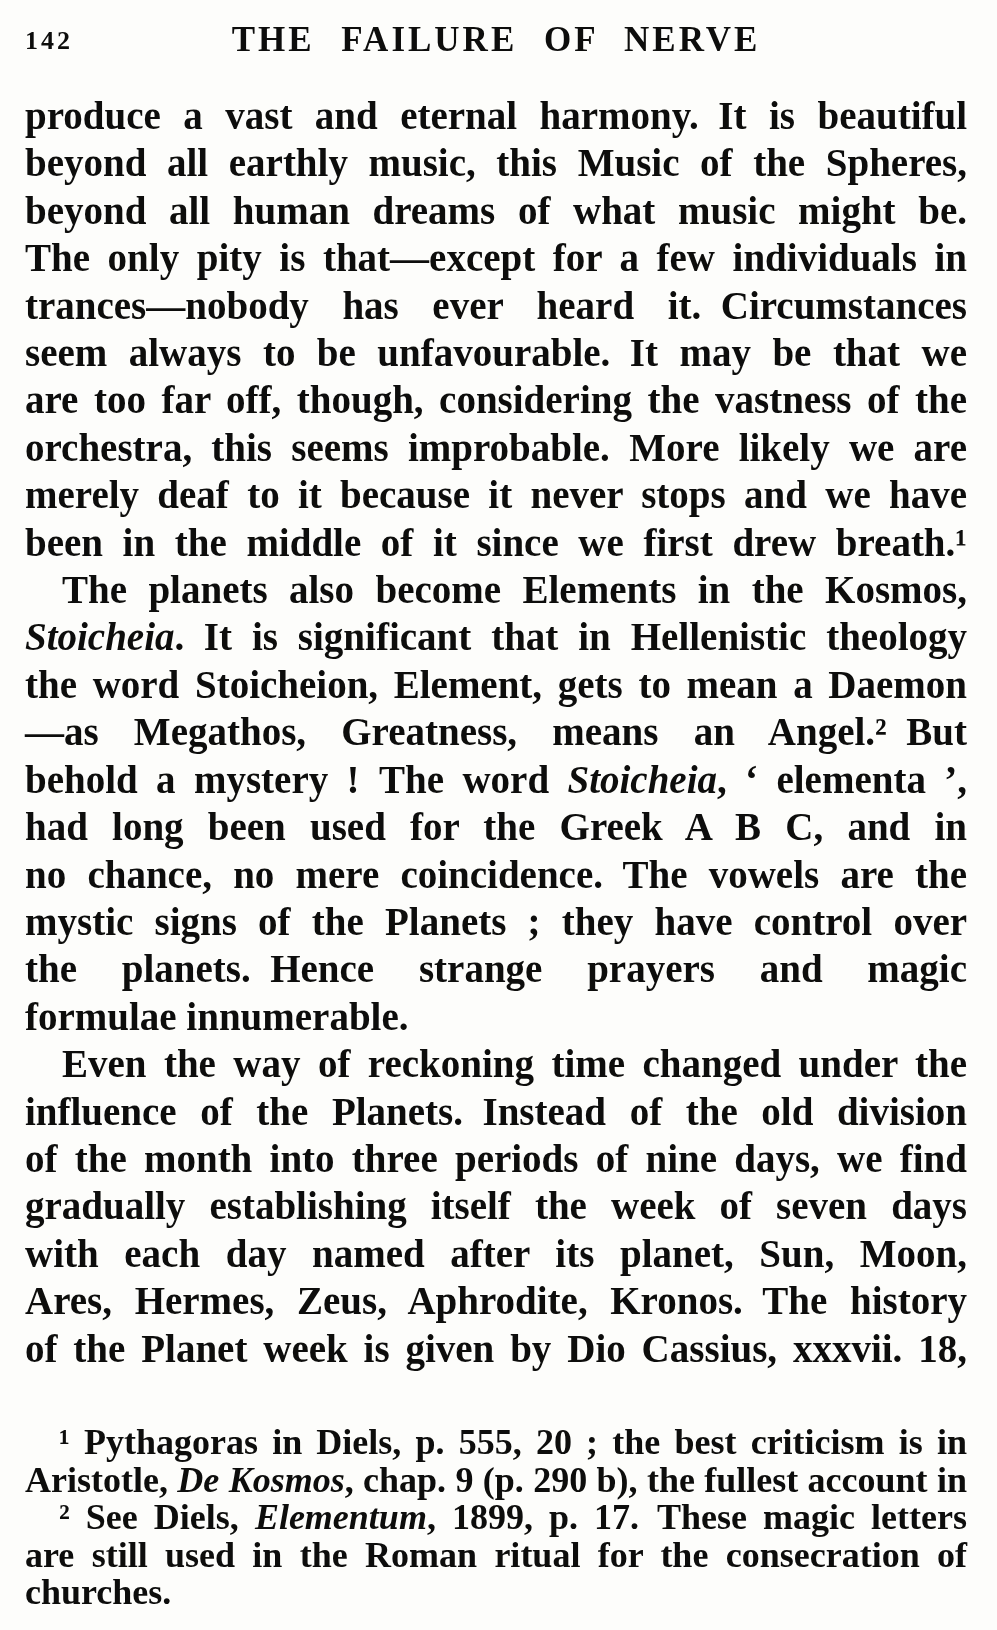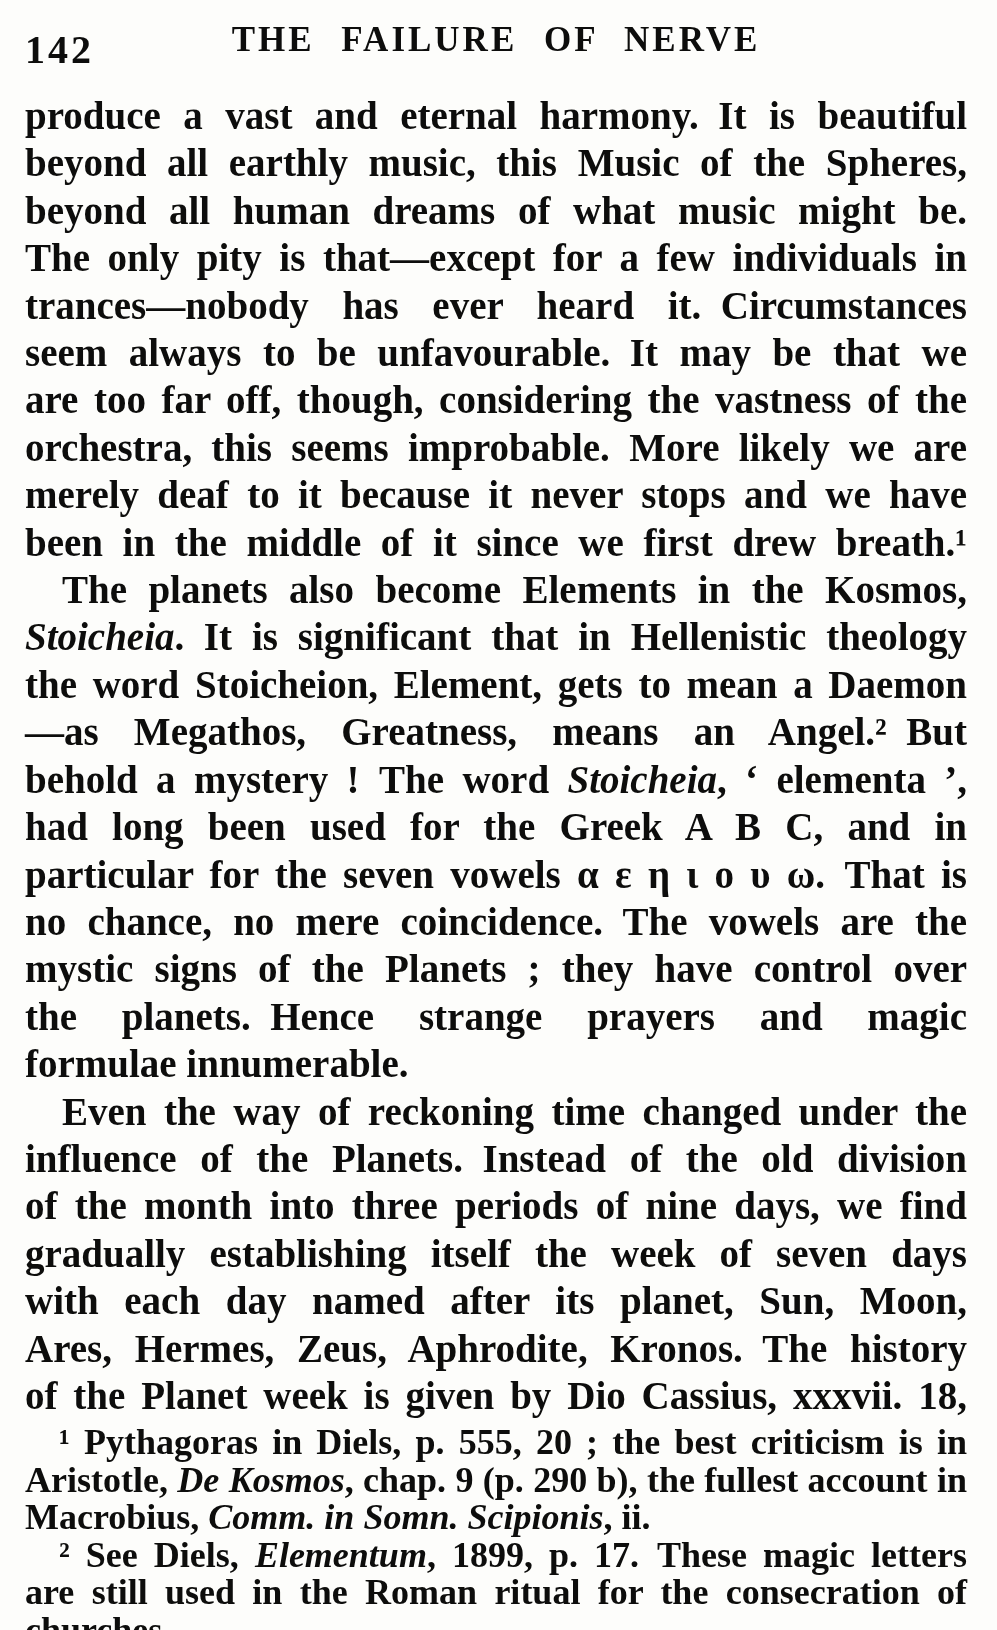"142" .page-number { font-size: 40px -> 26px }
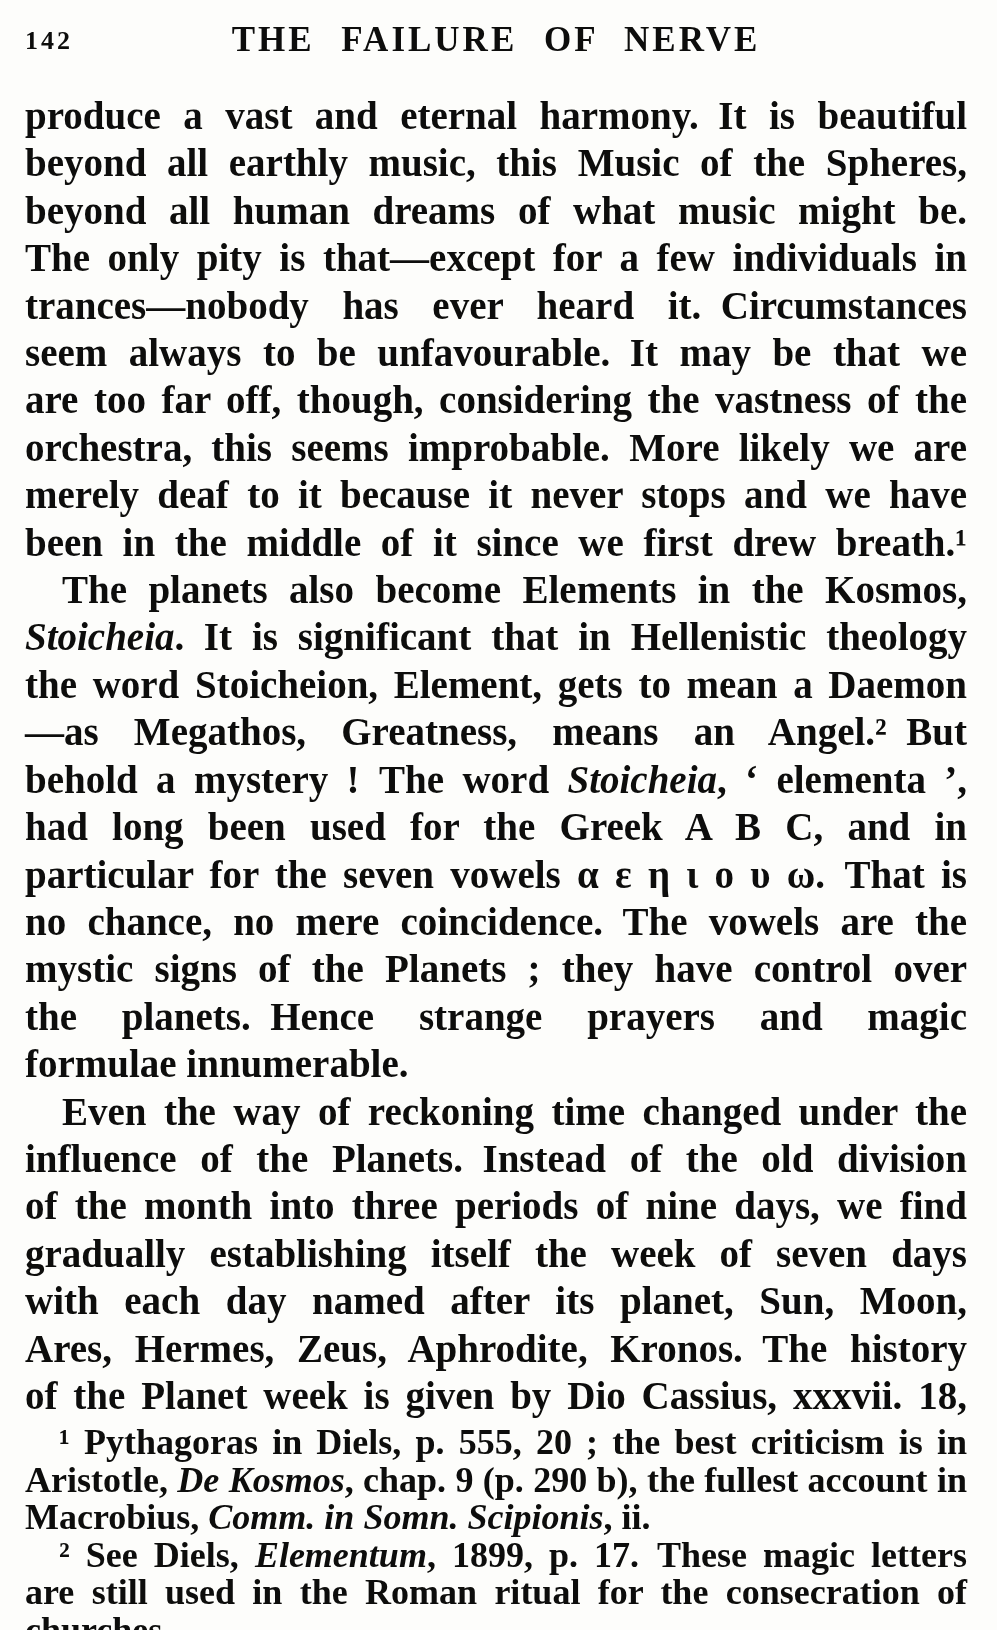"particular for the seven vowels" div.line { html: <div>particular for the seven vowels α ε η ι ο υ ω. That is</div> -> none }
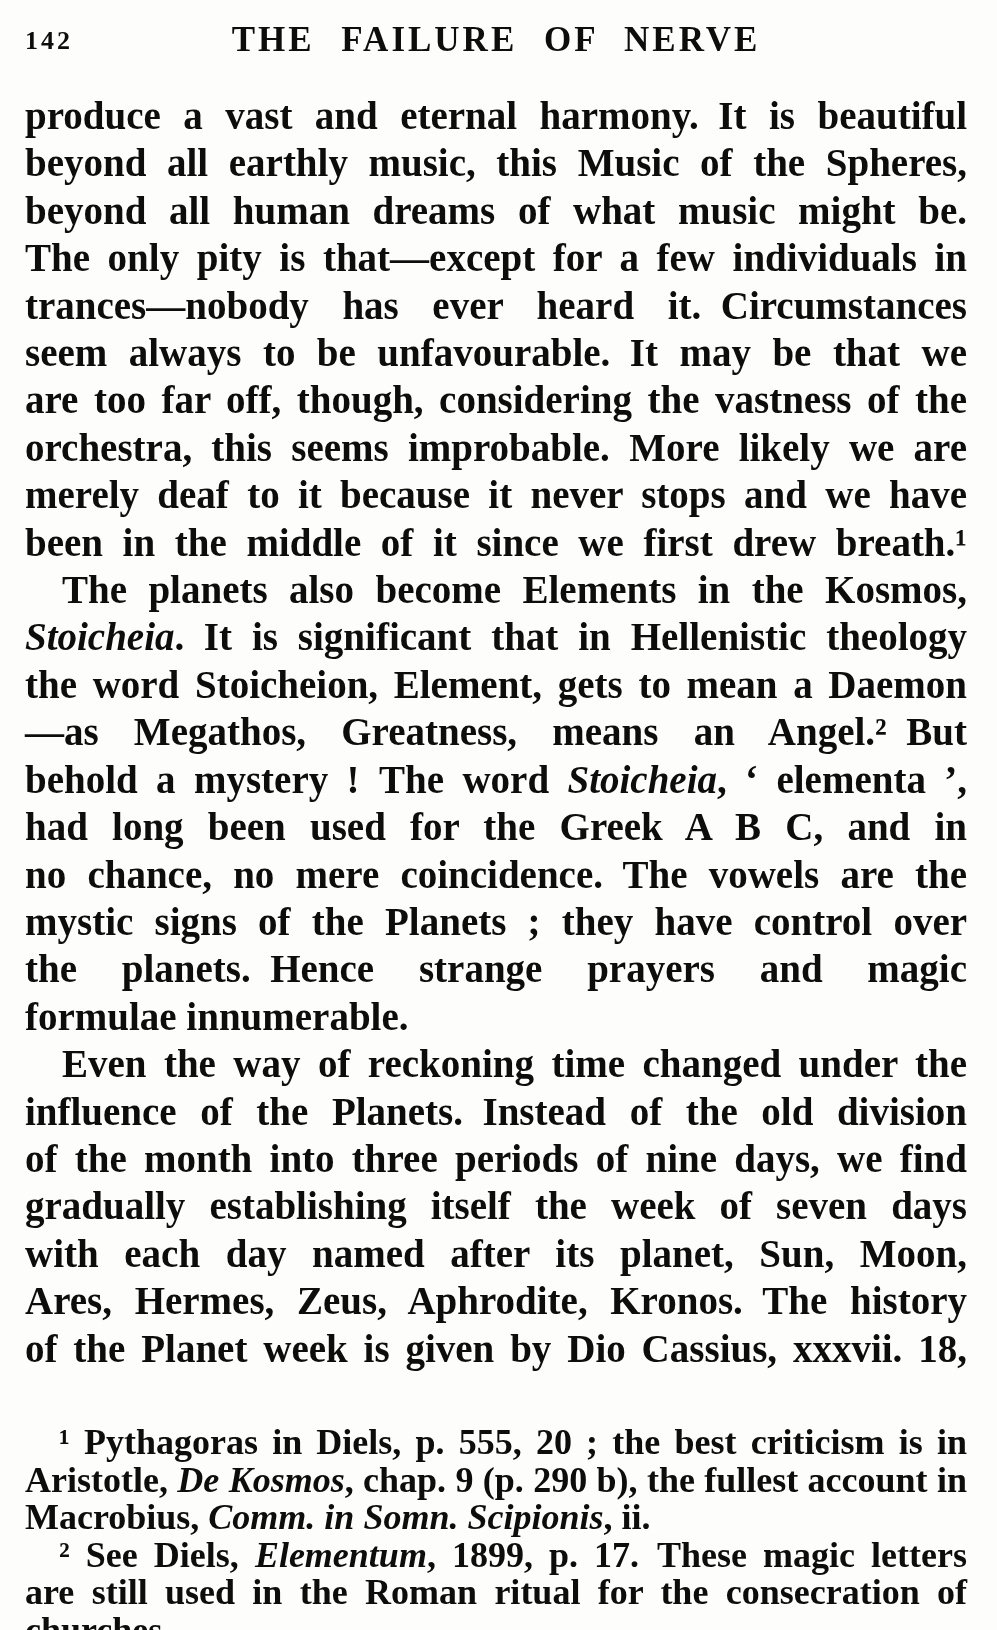"Macrobius, Comm. in Somn. Scipionis," div.line { html: <div>Macrobius, <i>Comm. in Somn. Scipionis</i>, ii.</div> -> none }
